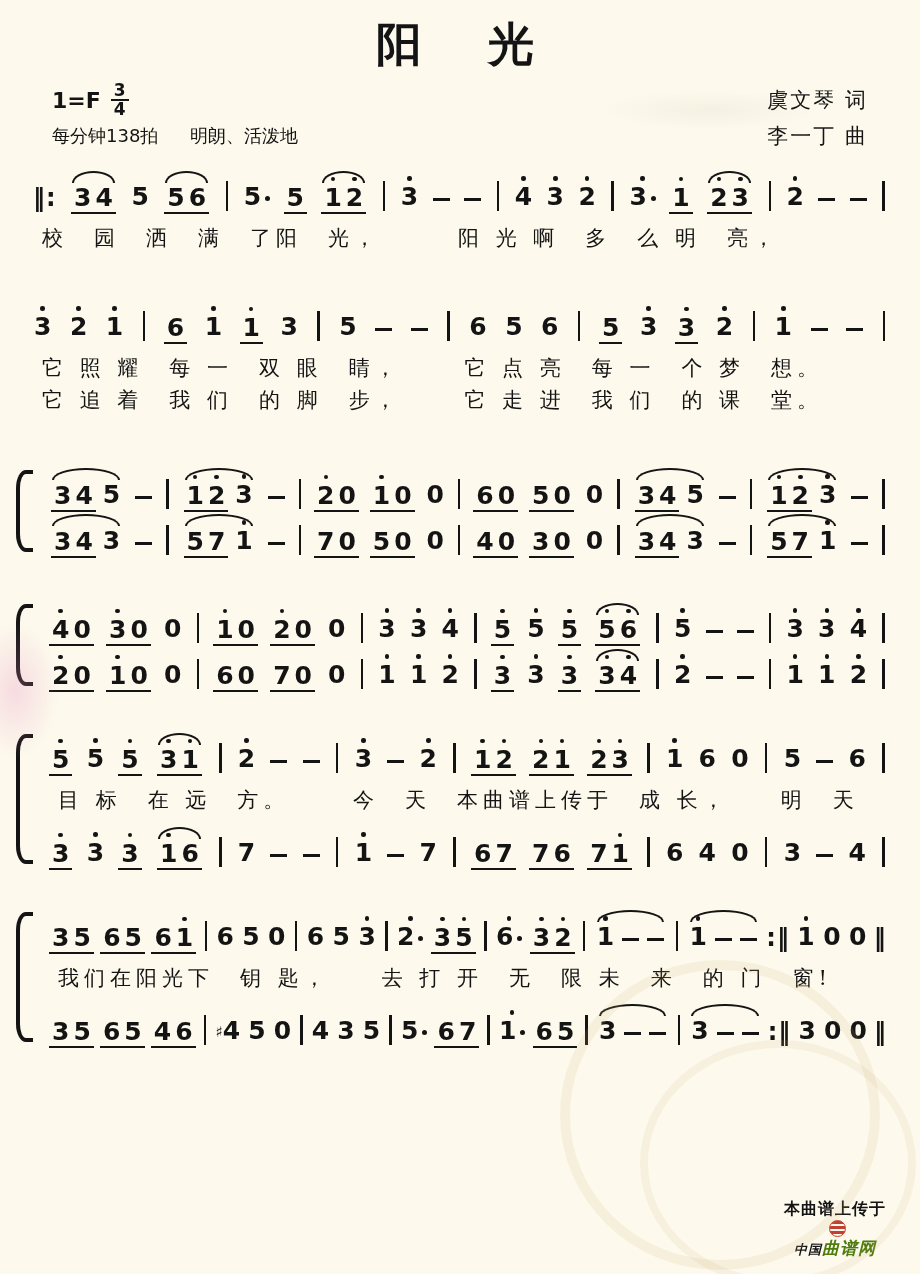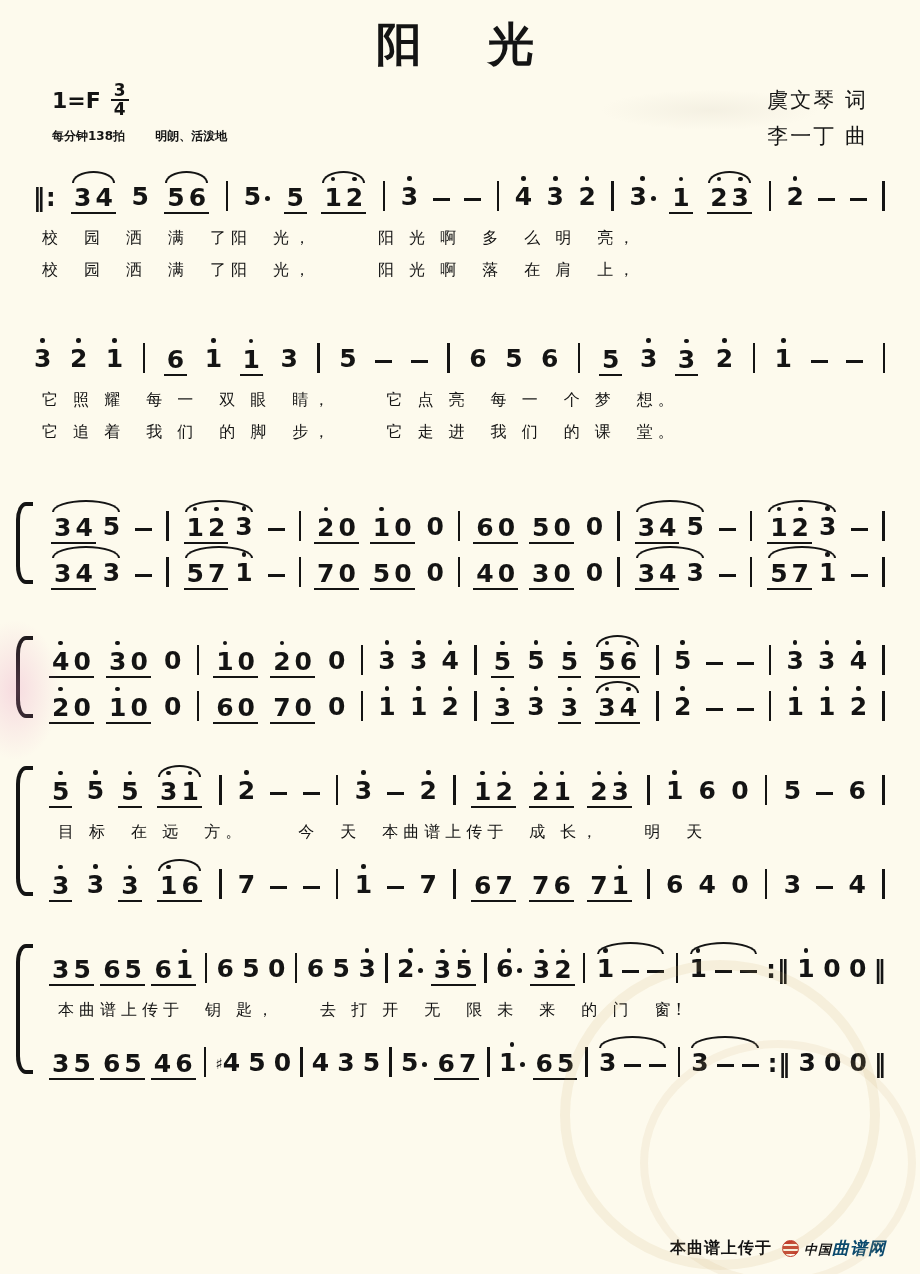"每分钟138拍 明朗、活泼地" .tempo { font-size: 12px -> 18px; font-weight: bold -> normal }
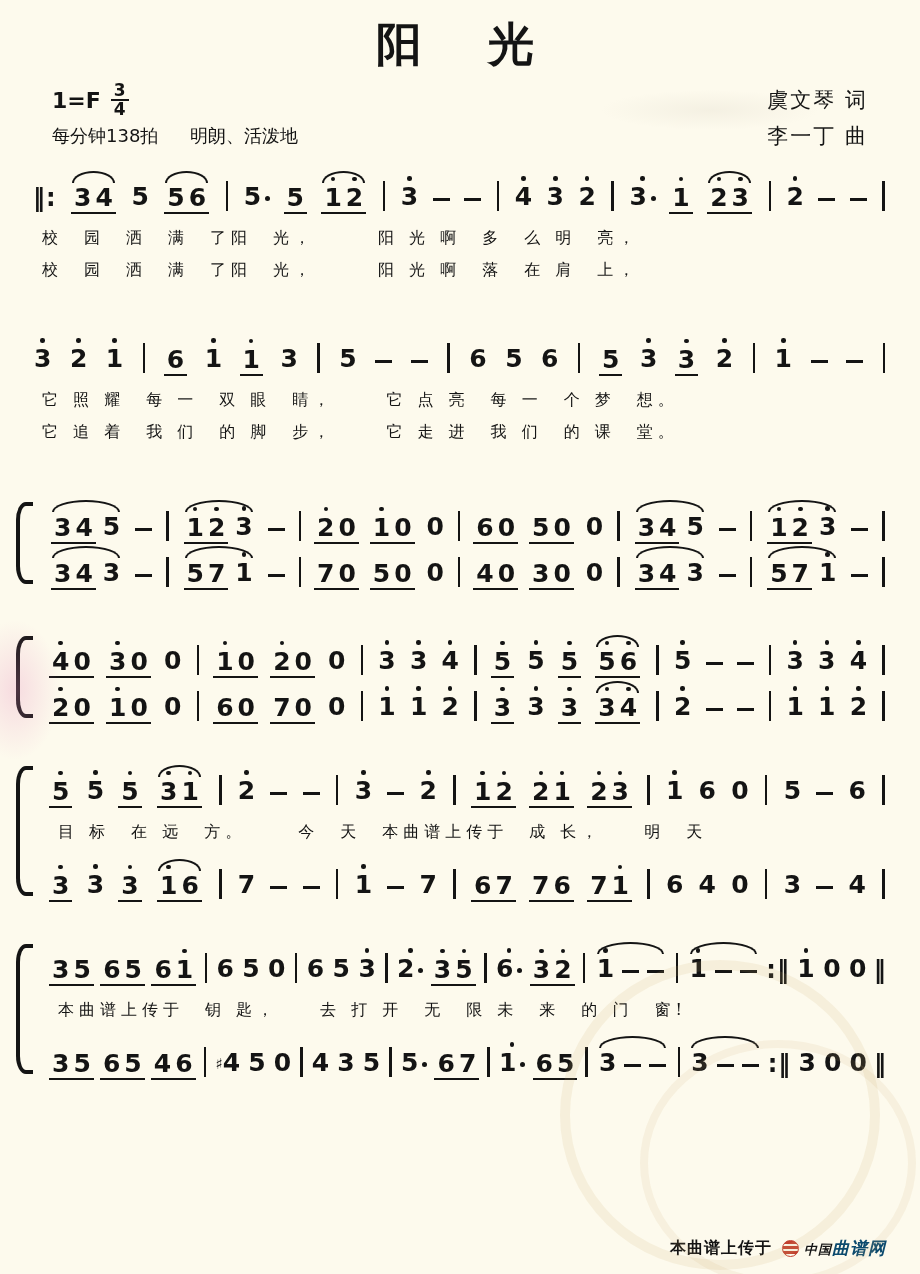"校 园 洒 满 了阳" .lyr { font-size: 16px -> 21px }
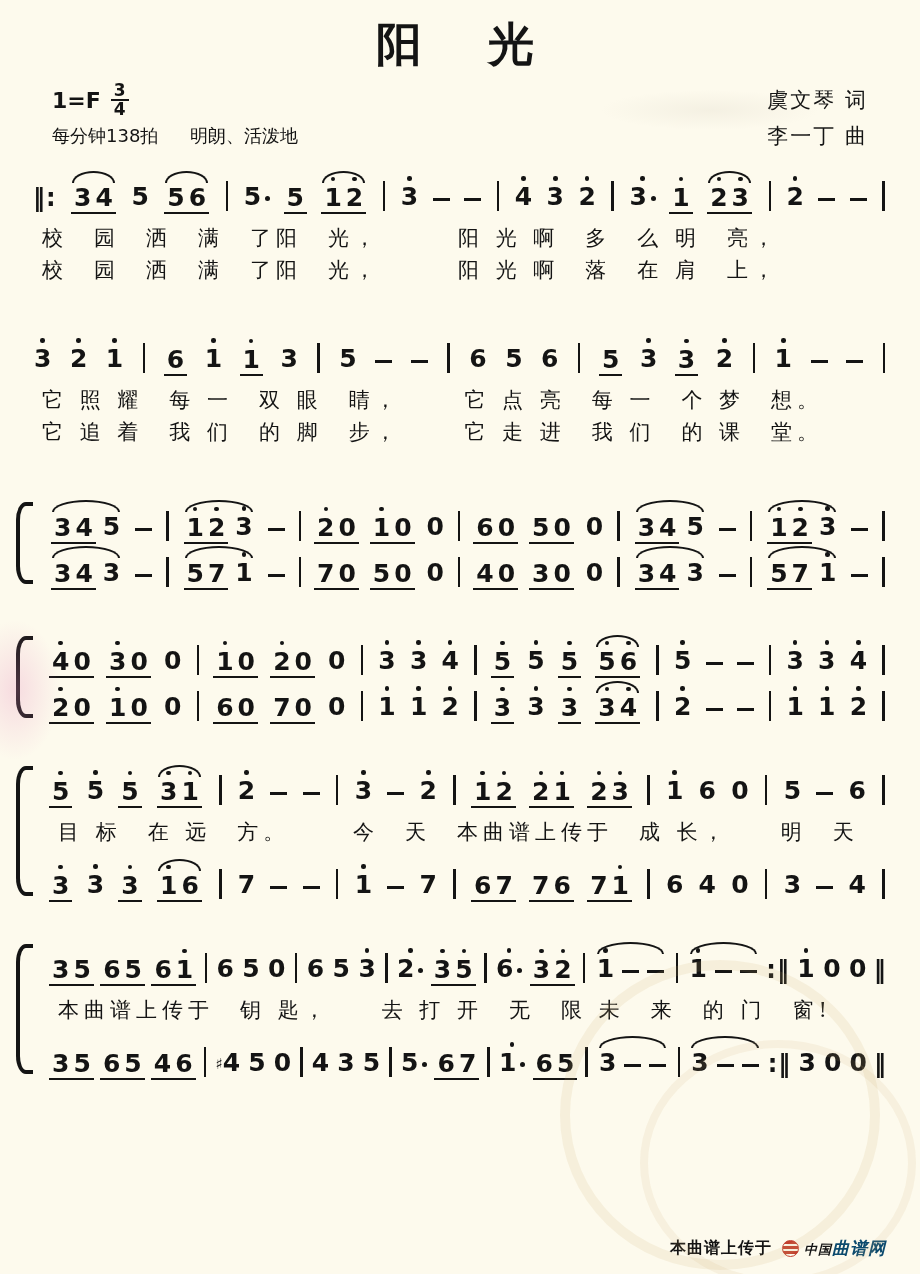"校 园 洒 满 了阳 光， 阳 光 啊 落" div.lyr { html: <div>校 园 洒 满 了阳 光， 阳 光 啊 落 在 肩 上，</div> -> none }
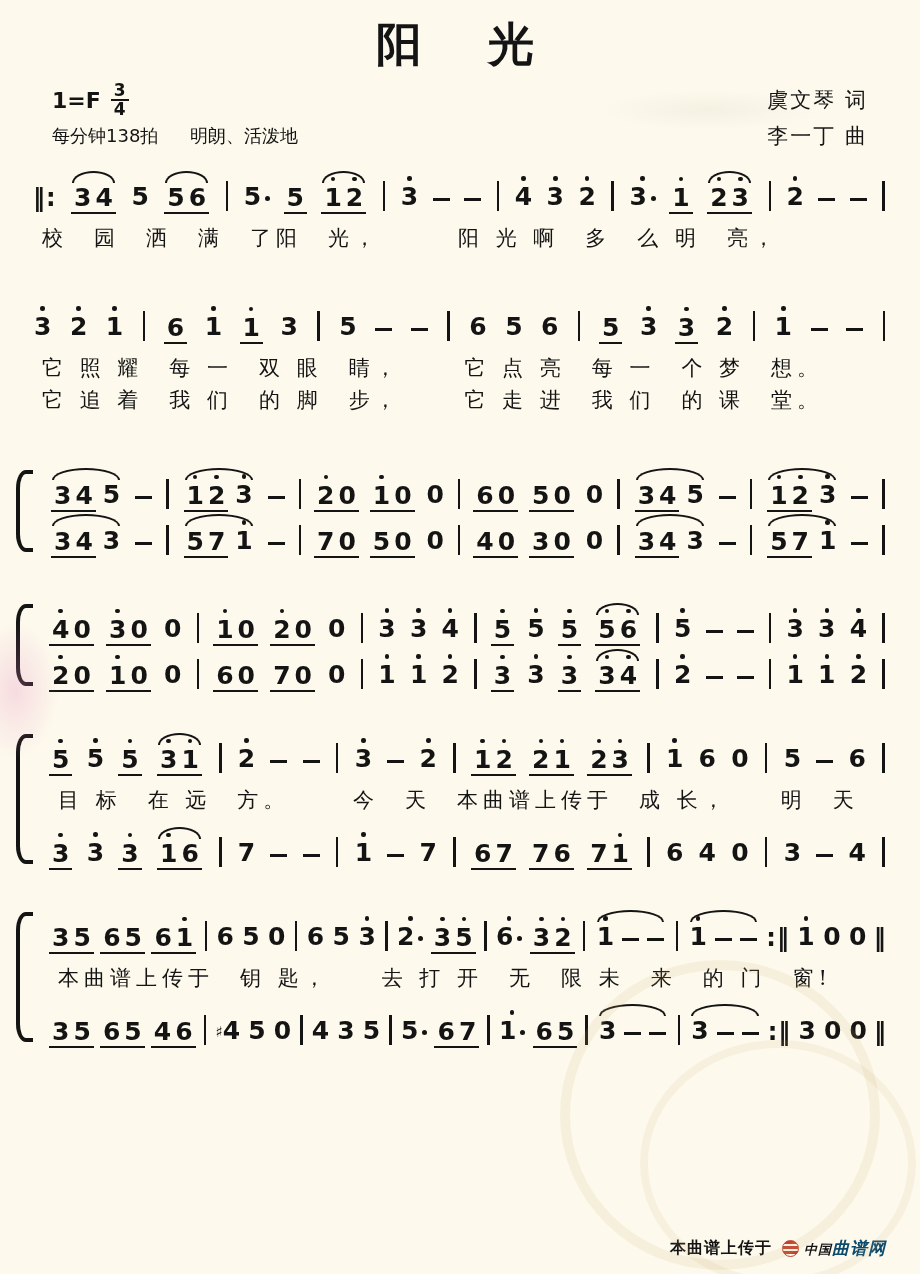"本曲谱上传于 钥 匙， 去 打" div.lyr { text: 本曲谱上传于 -> 我们在阳光下 }
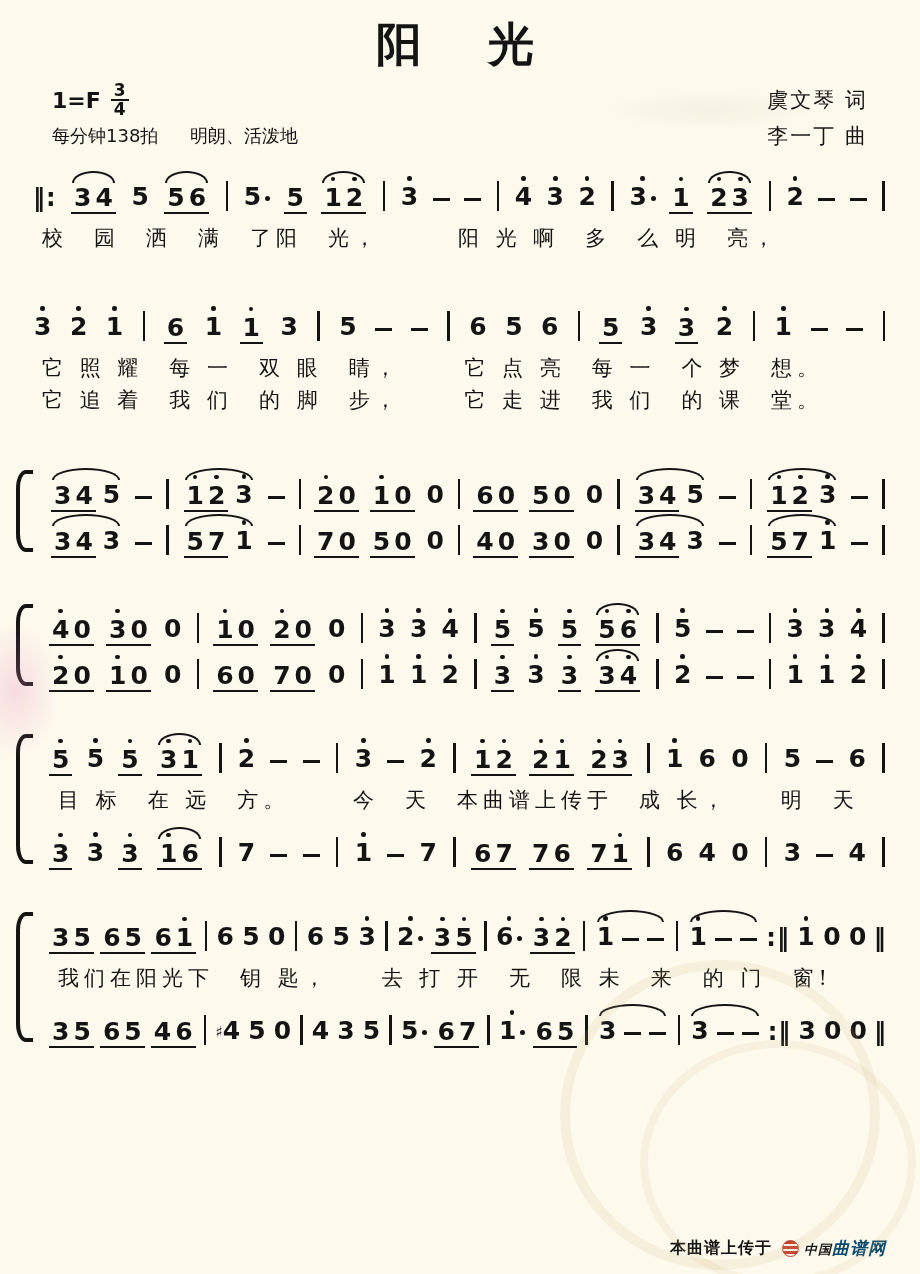"本曲谱上传于" .footer { flex-direction: none -> column }
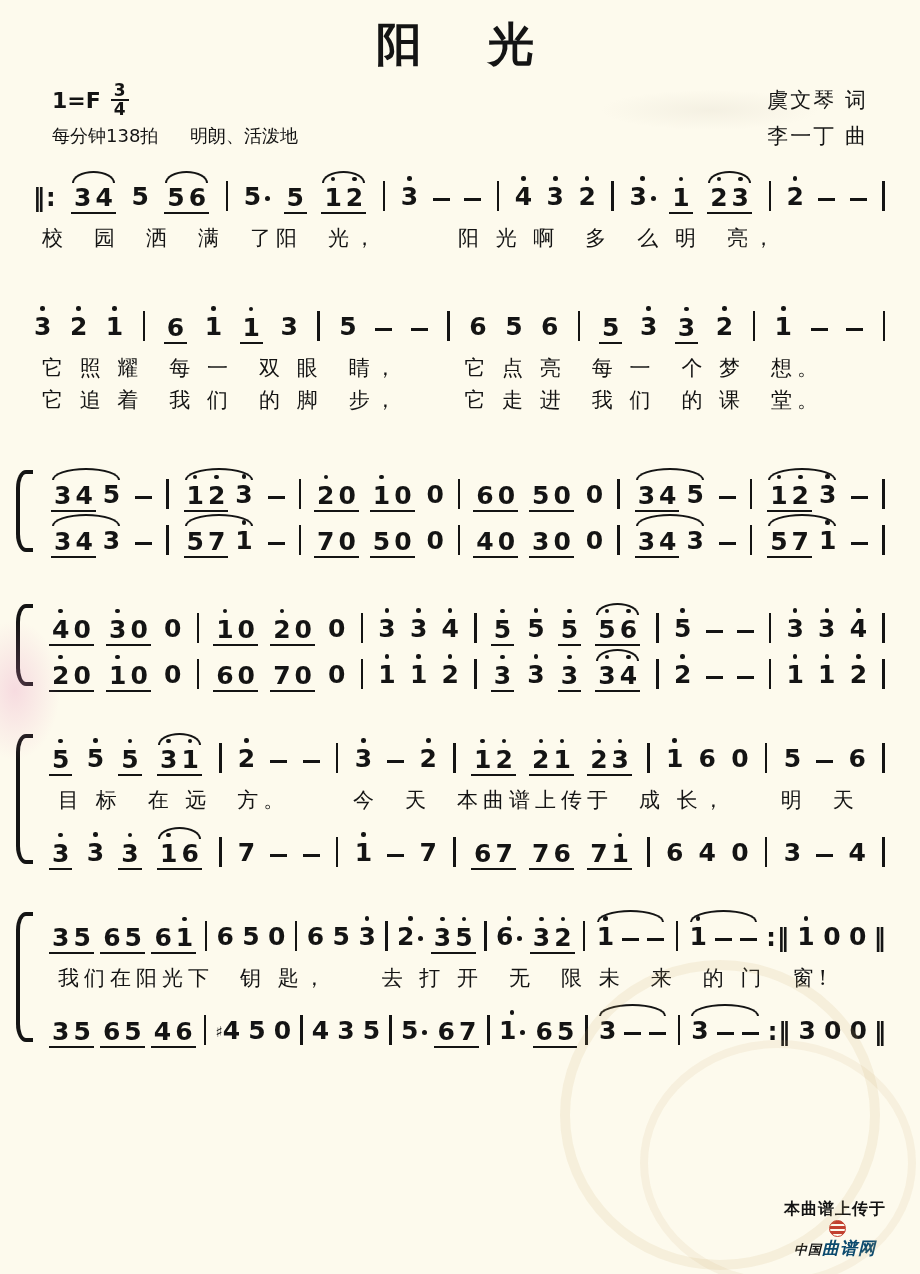"曲谱网" .site em { color: #0c4a6e -> #4d7c0f }
